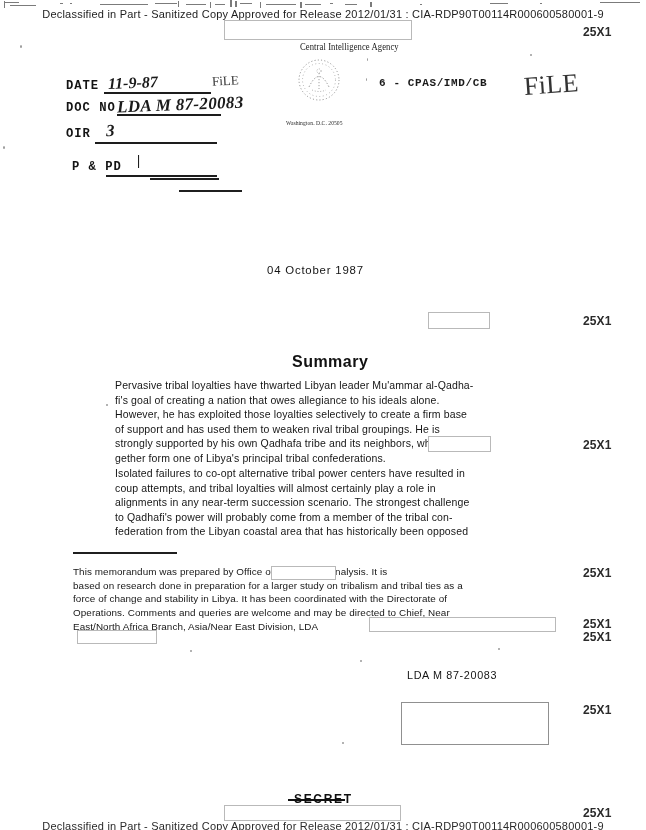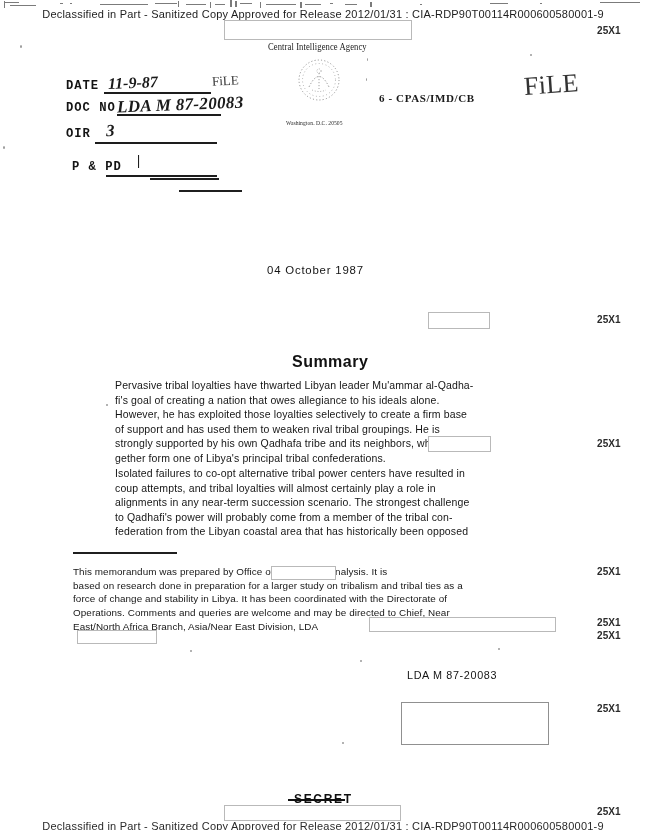"25X1" .mark25 { font-size: 10px -> 12px; margin-left: 14px -> none }
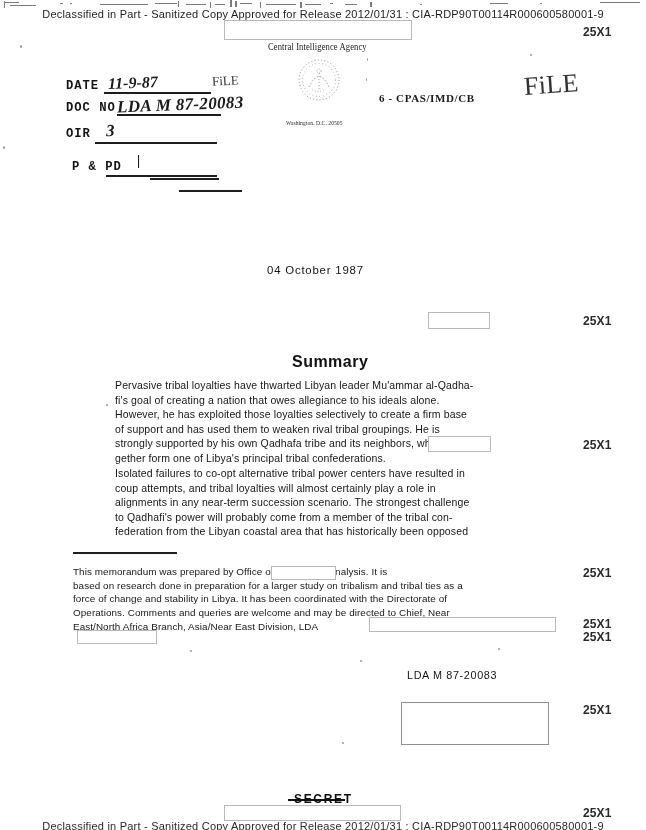"Central Intelligence Agency" .agency-name { margin-left: none -> 32px }
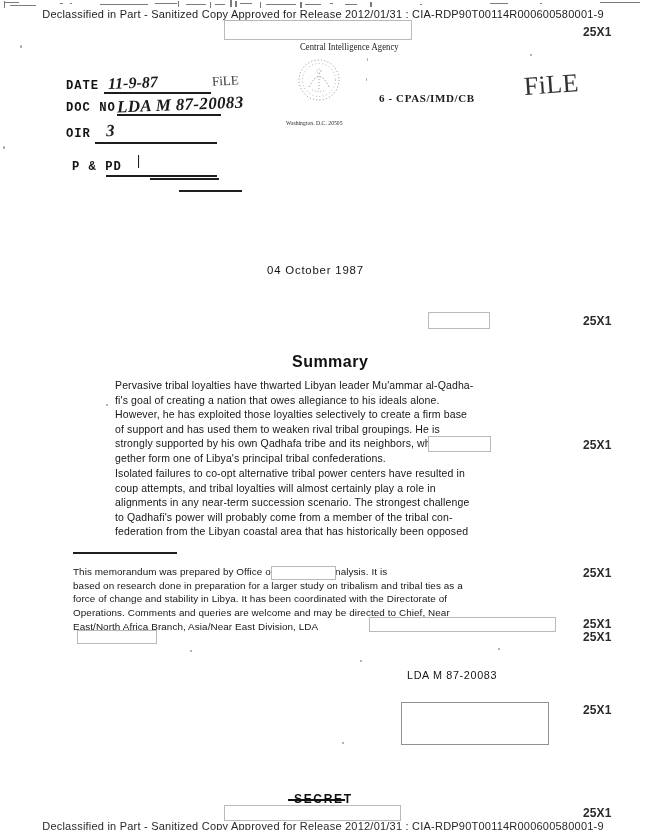"6 - CPAS/IMD/CB" div.routing { font-family: Liberation Serif, serif -> none; top: 92px -> 77px }
